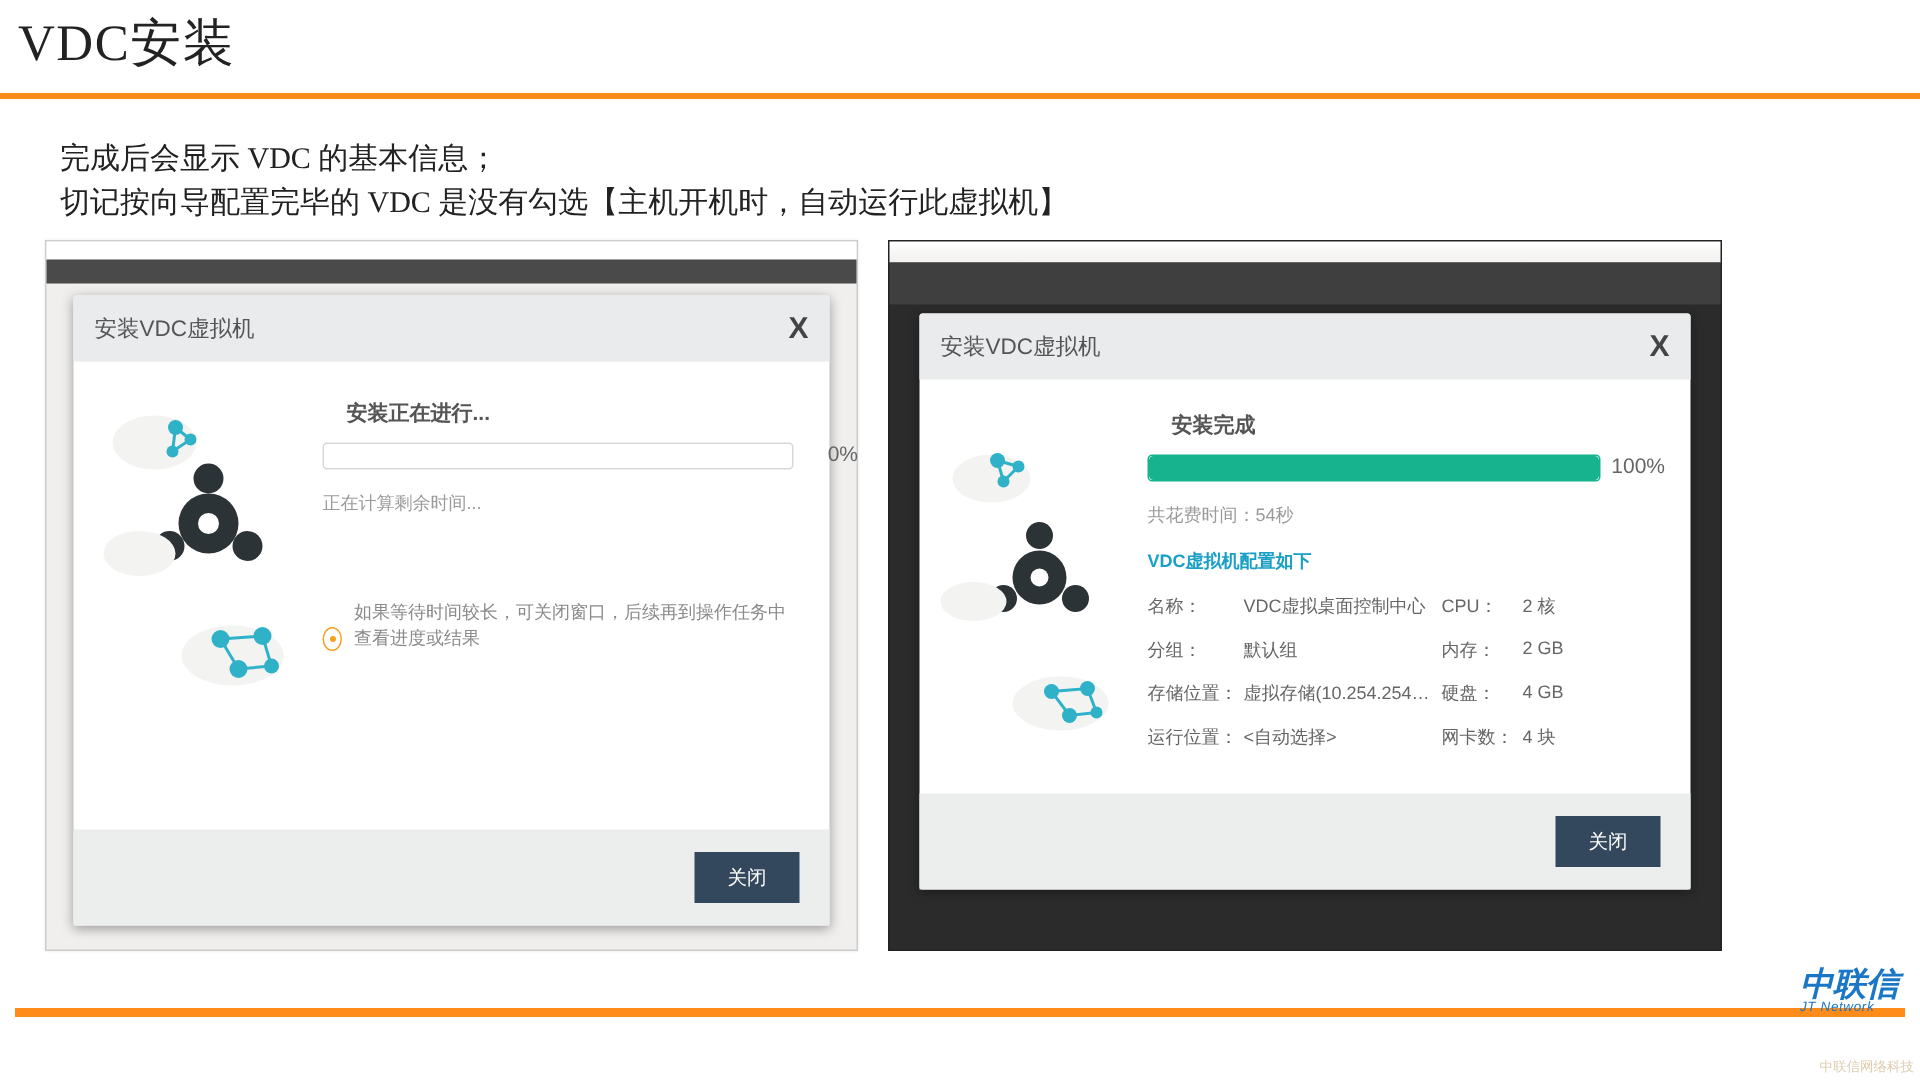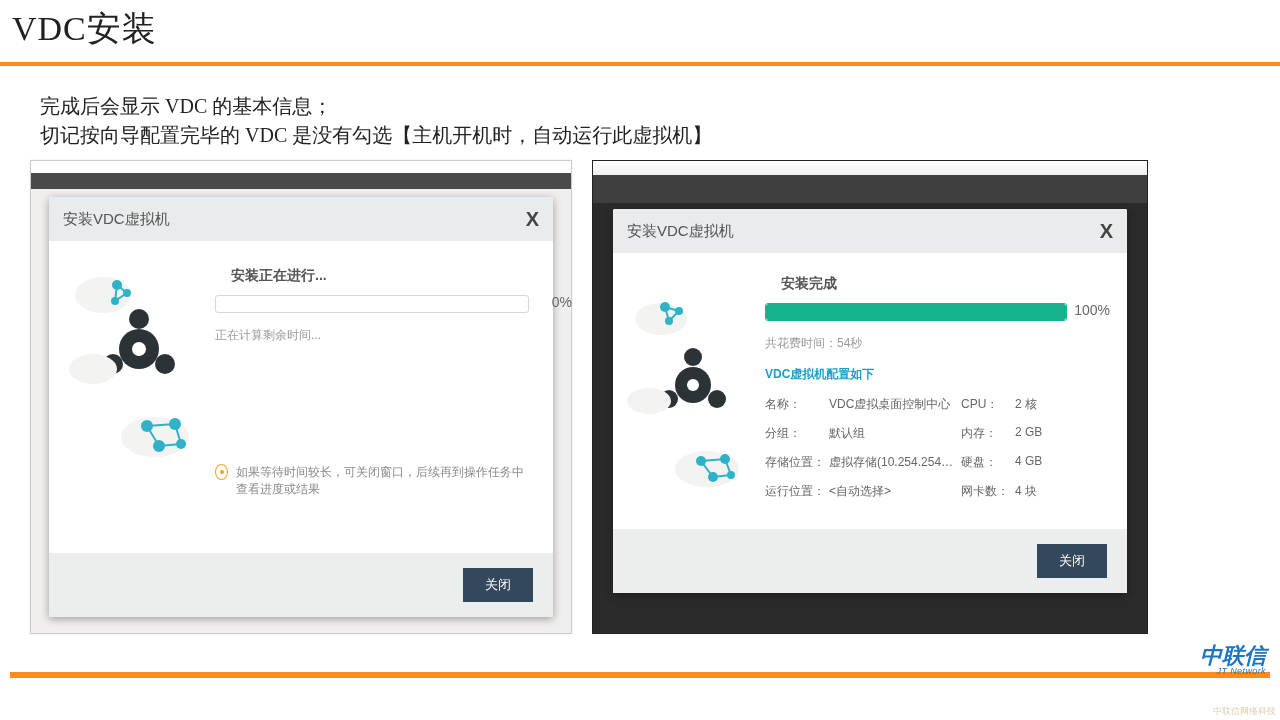"如果等待时间较长，可关闭窗口，后续再到操作任务中查看进度或结果" .hint-row { align-items: flex-start -> flex-end; margin-top: 120px -> 56px }
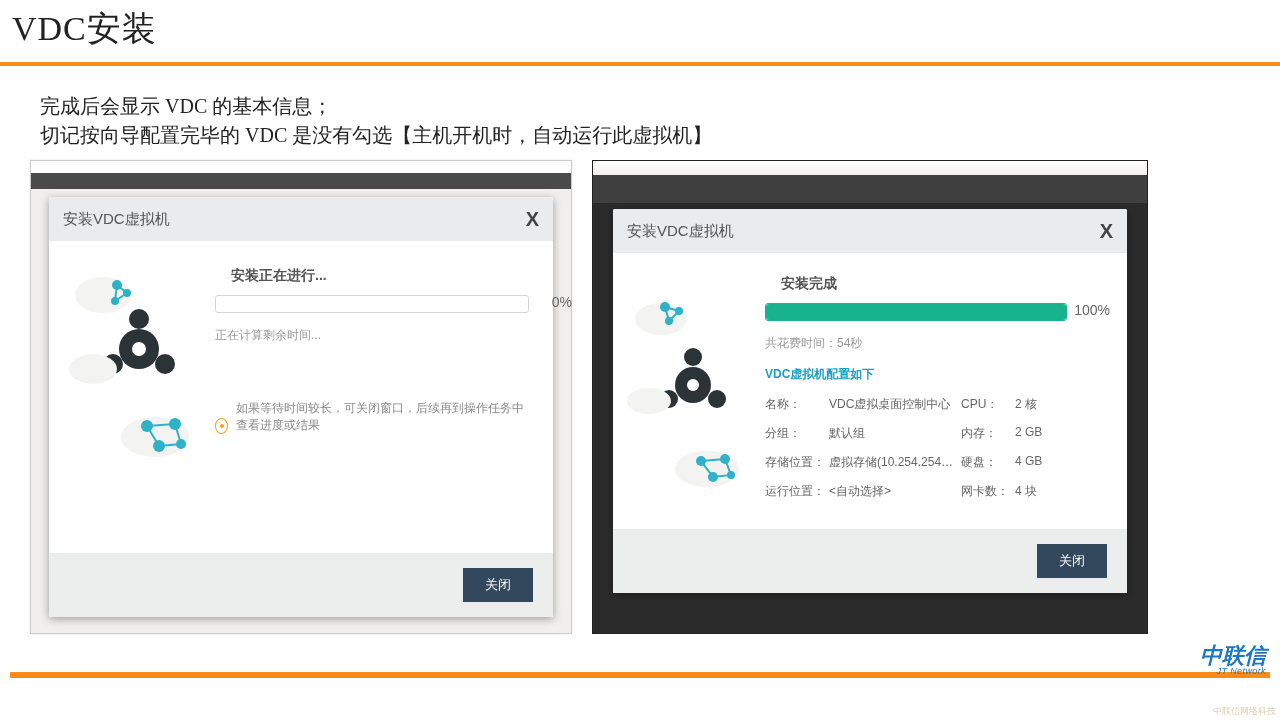"中联信" .brand { text-align: right -> none }
